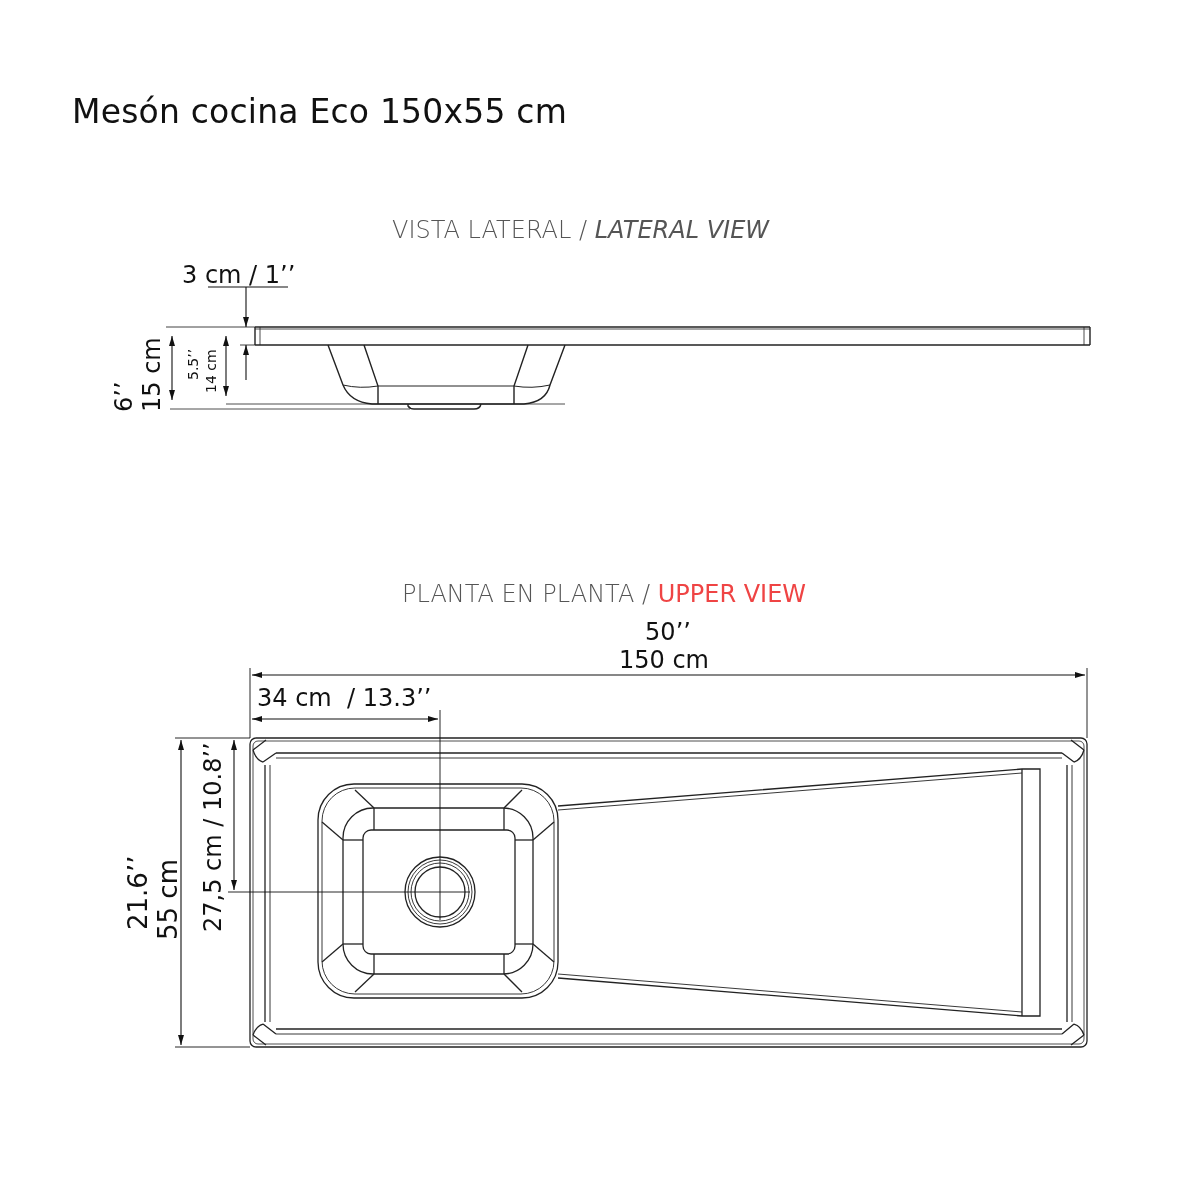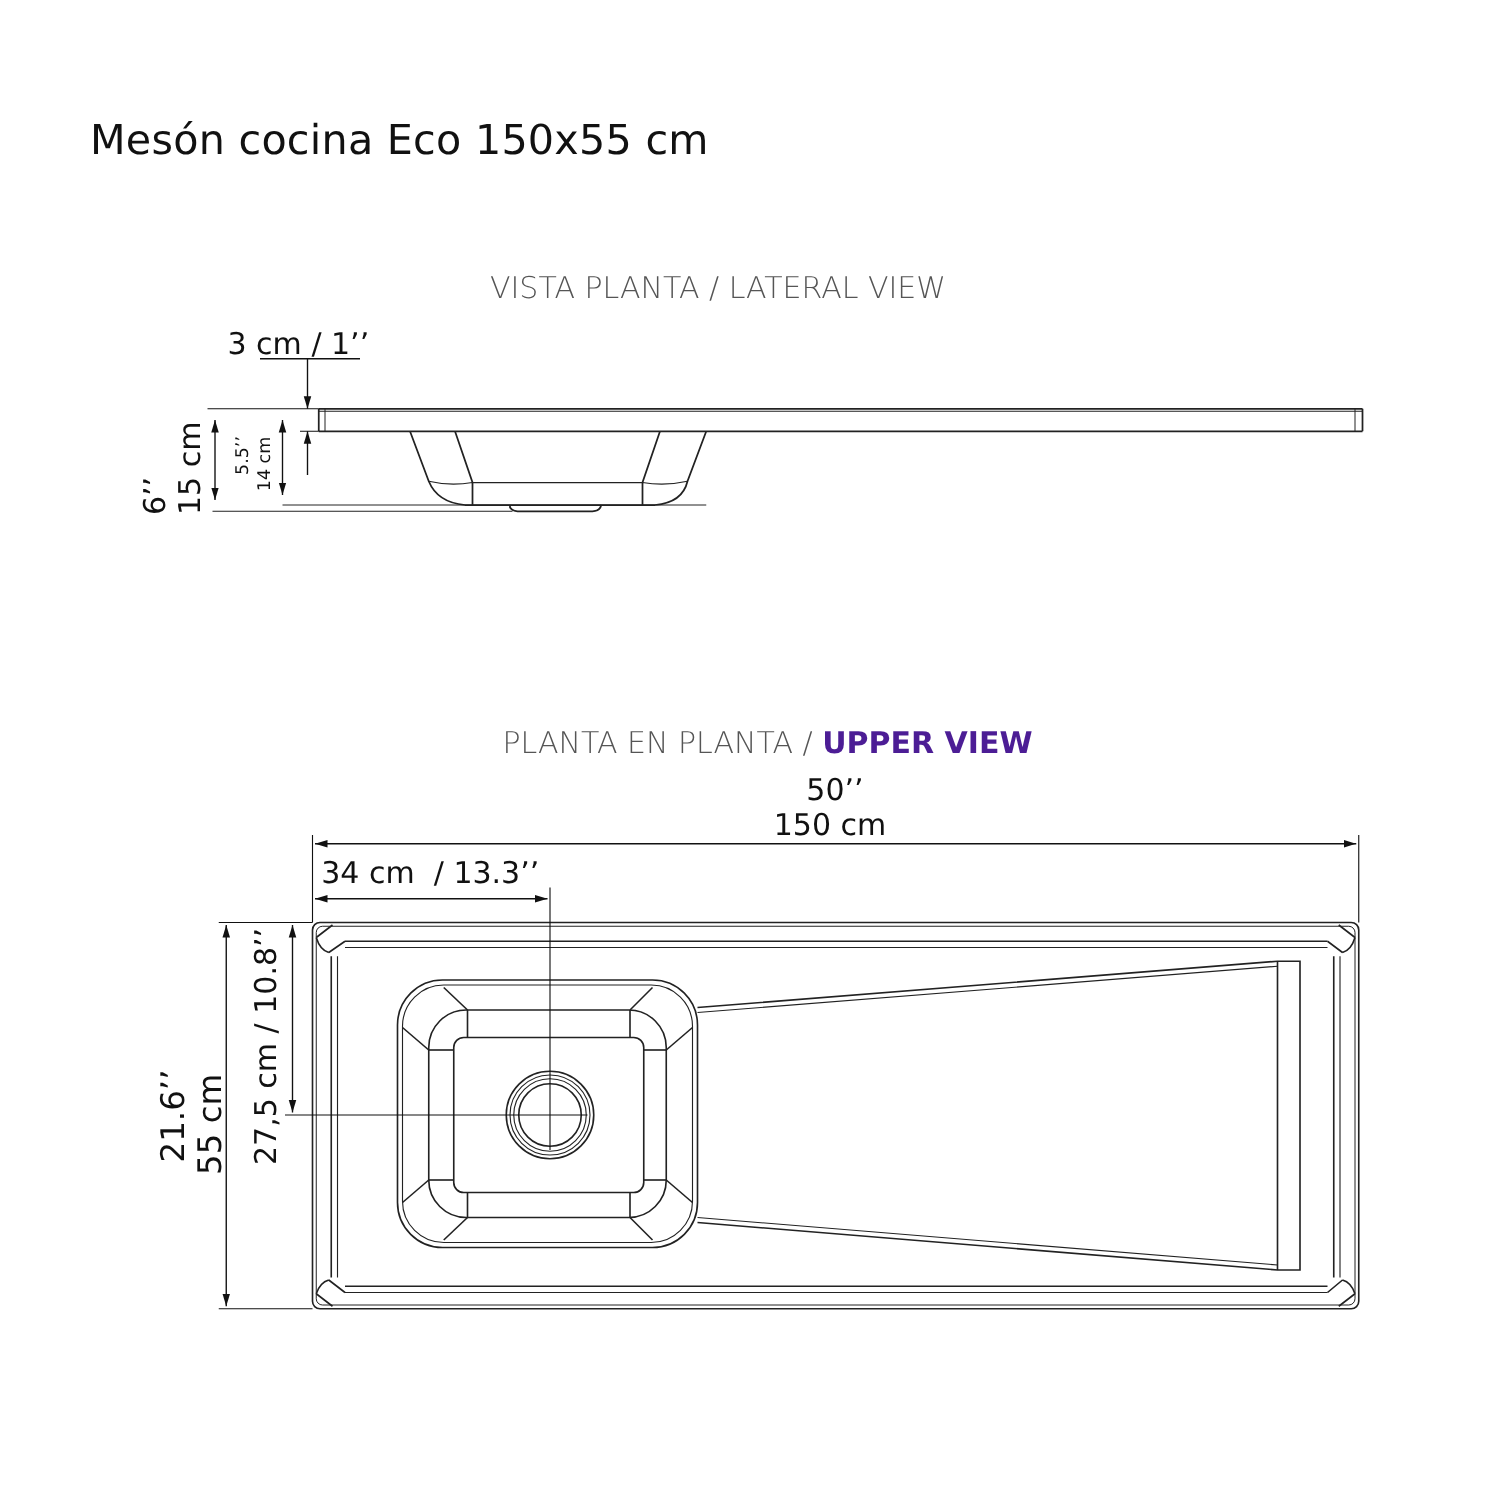"VISTA PLANTA /" span { text: PLANTA -> LATERAL }
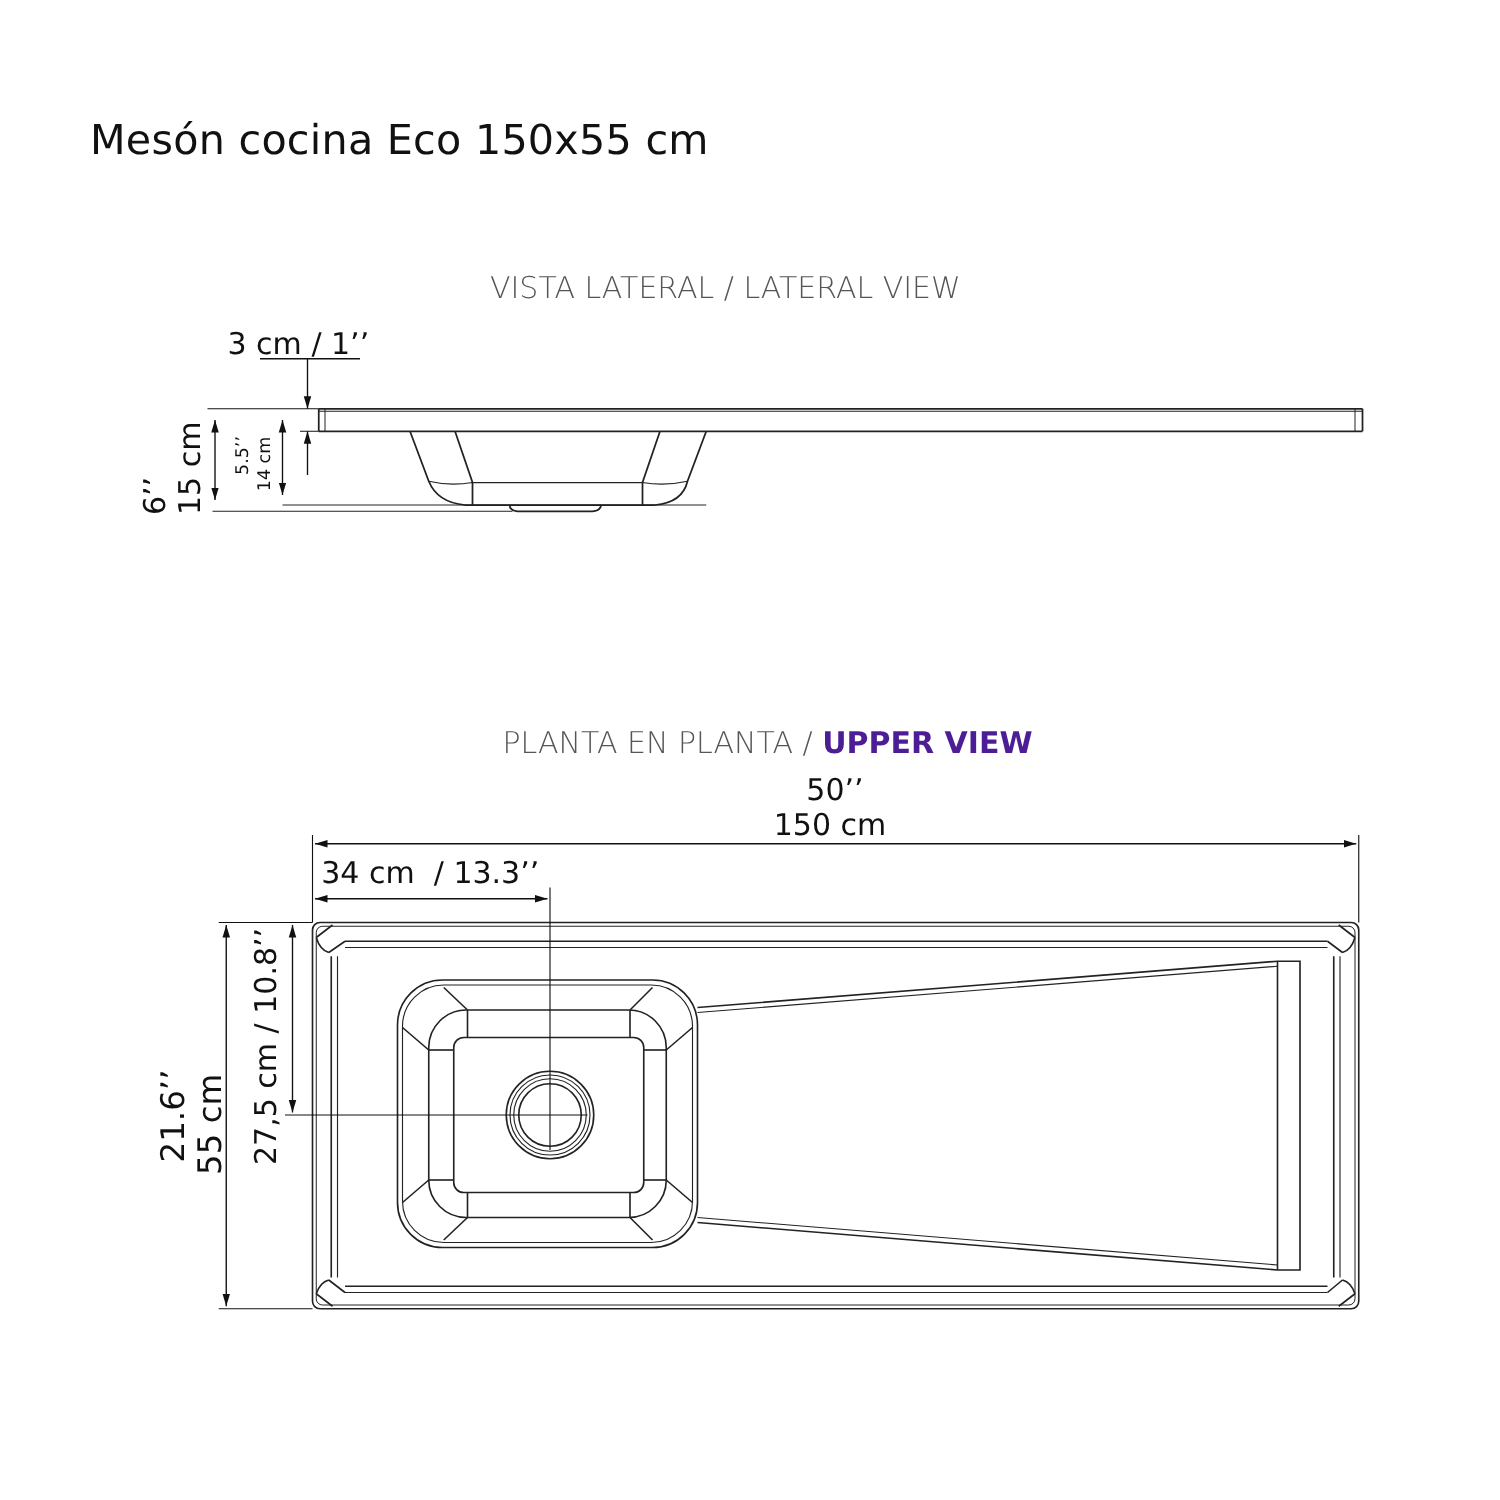"LATERAL VIEW" .view-title .it { font-style: none -> italic }
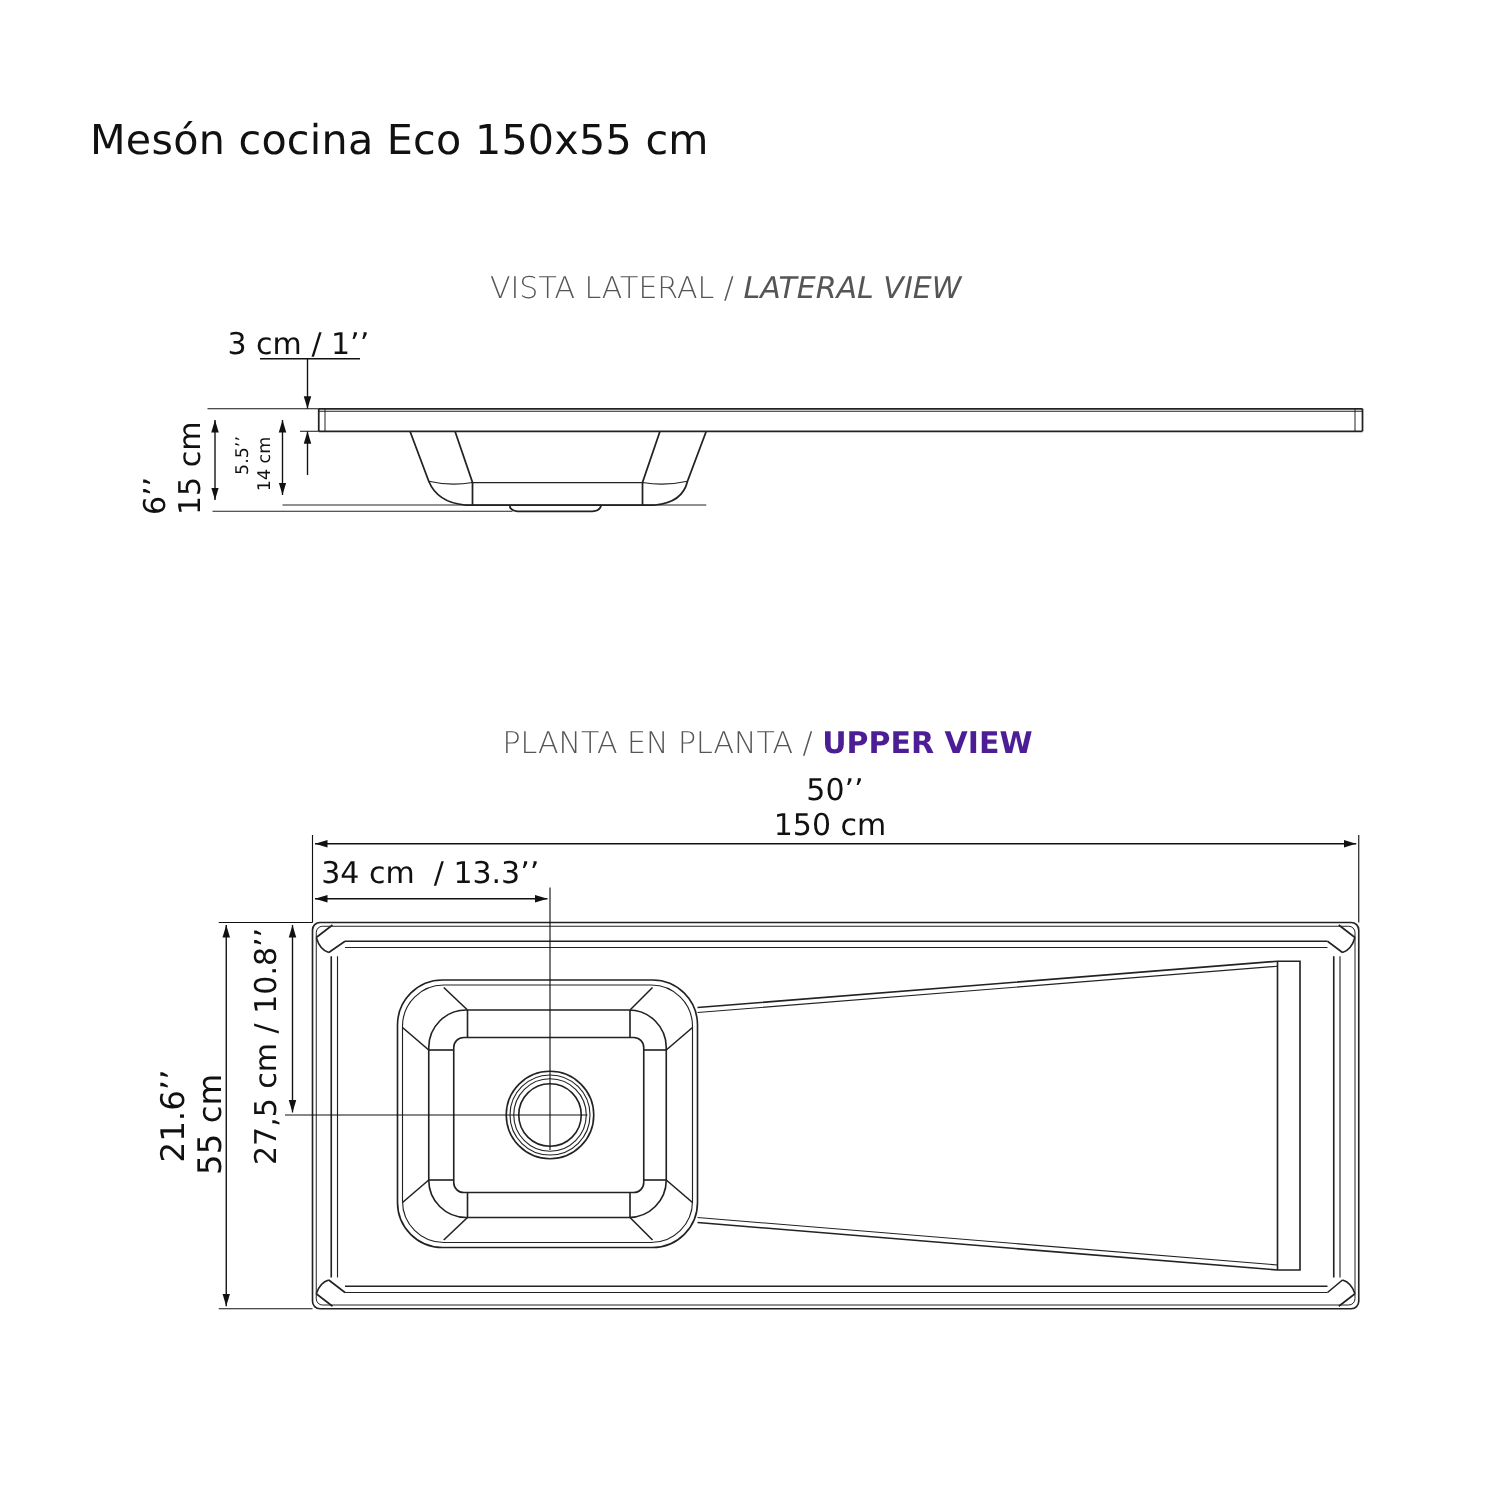"UPPER VIEW" .view-title .bd { color: #4c1d95 -> #ef4444; font-weight: bold -> normal }
